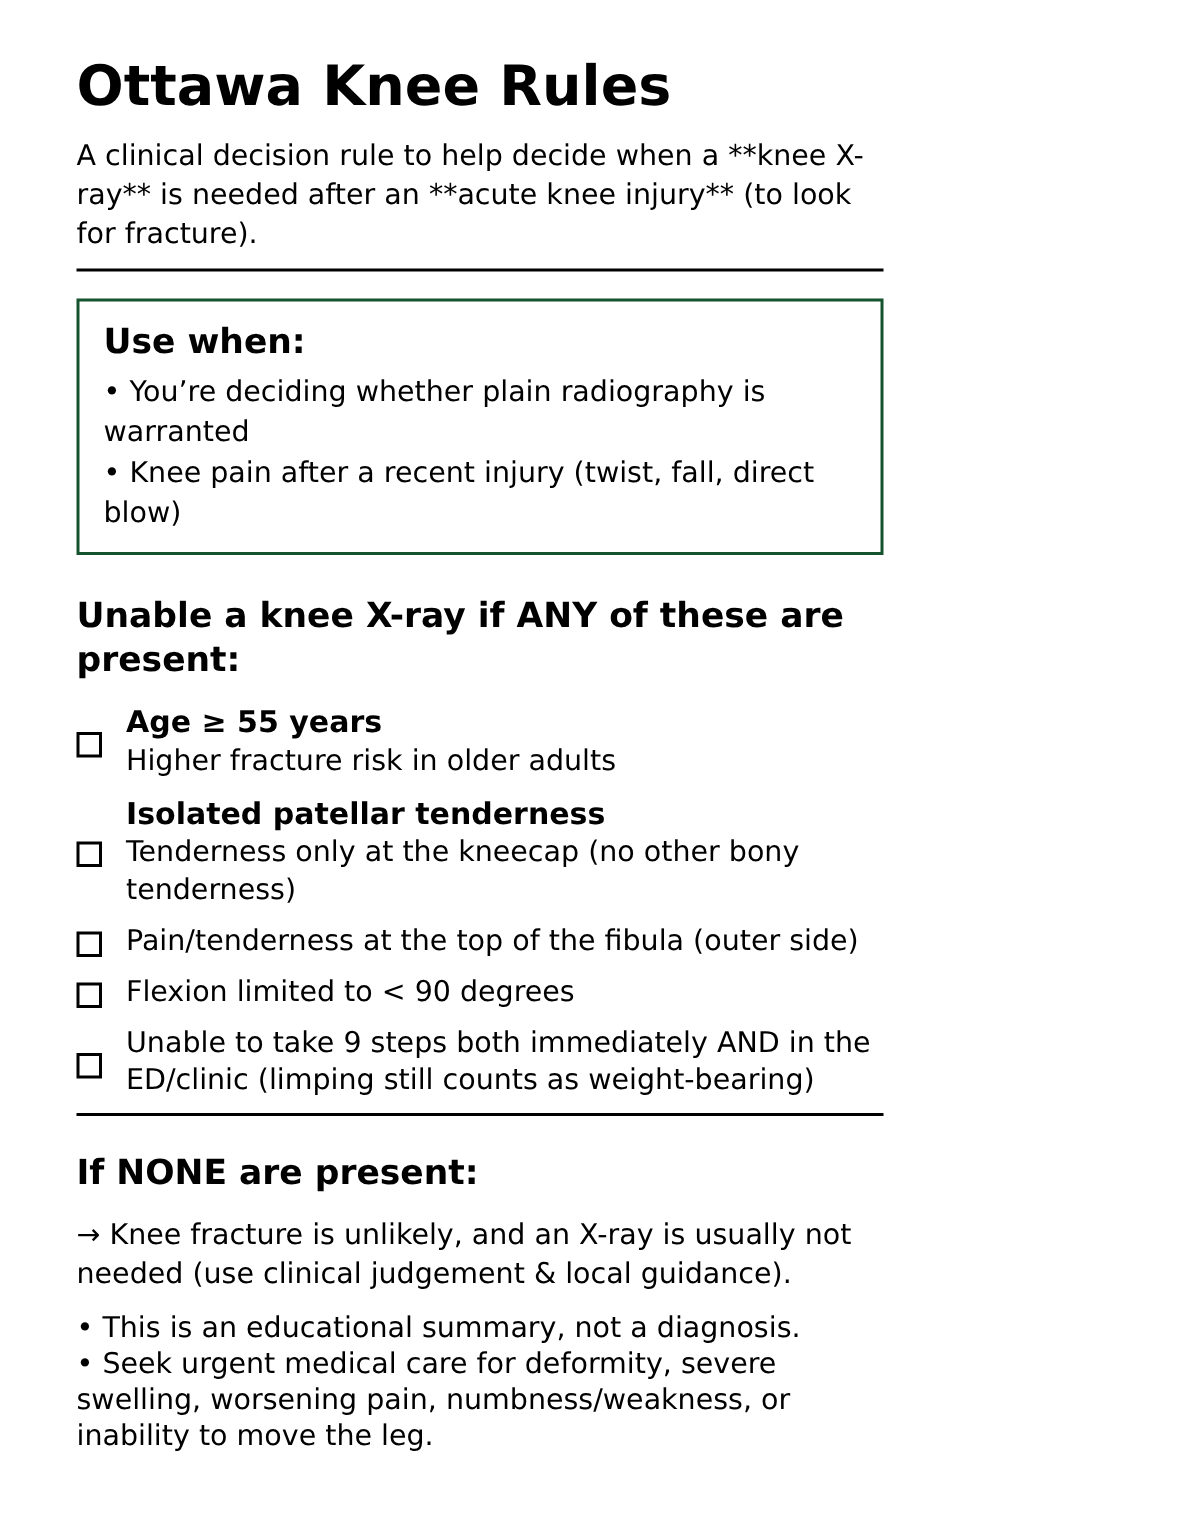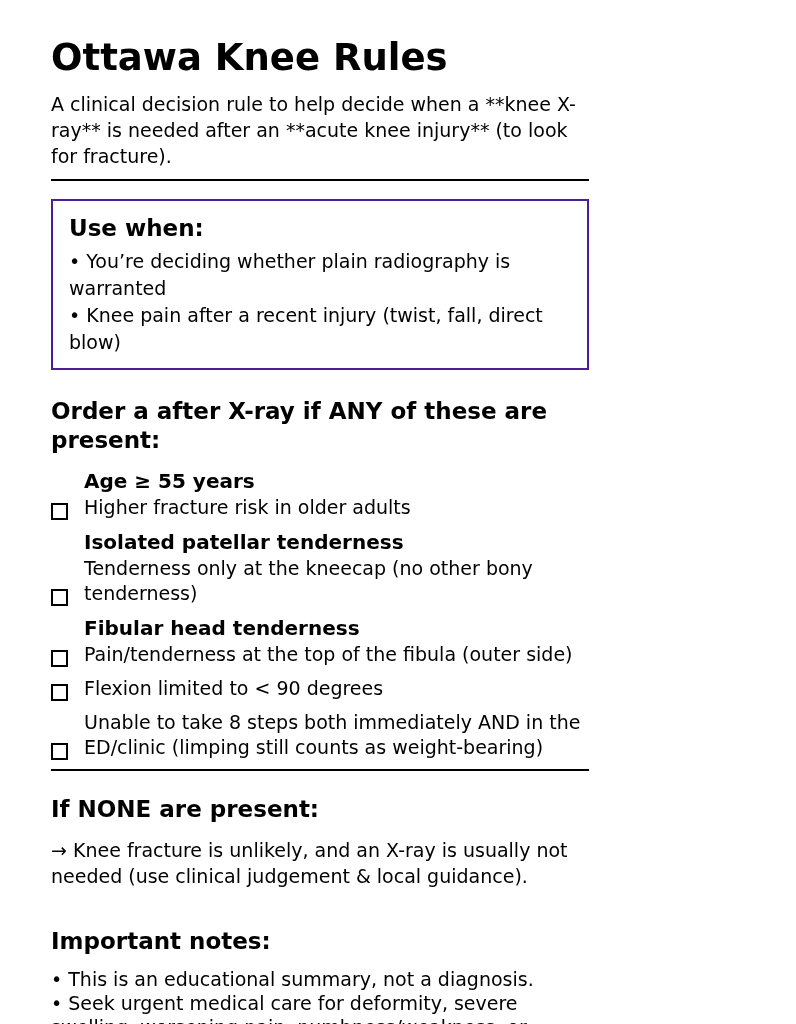"Use when:" .use-when-box { border: 2px solid #4c1d95 -> 2px solid #14532d }
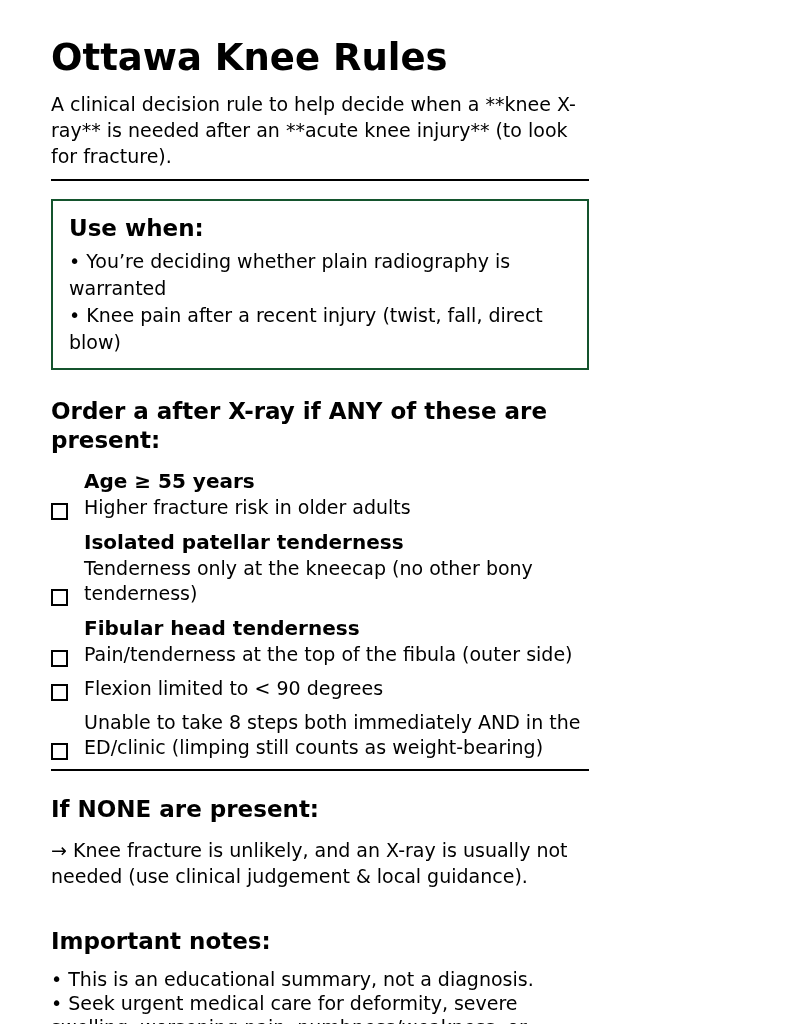"Order a after X-ray if" h2.section-heading { text: Order a after -> Unable a knee }
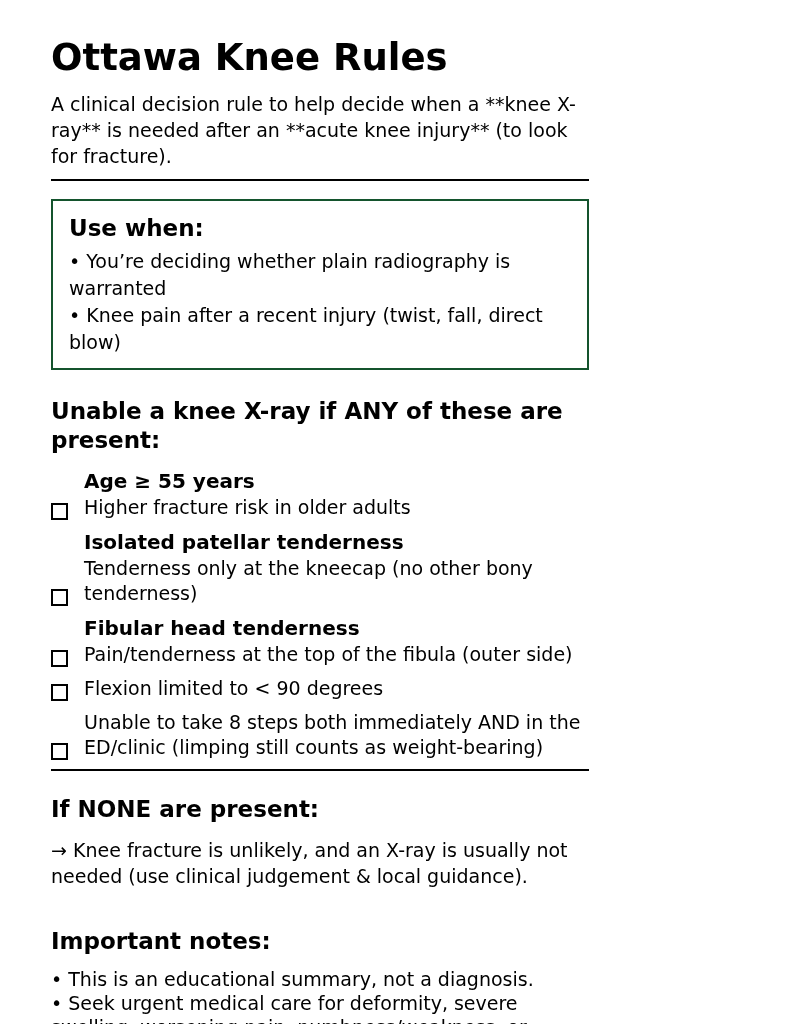"Age ≥ 55 years" .criteria-item { align-items: flex-end -> center }
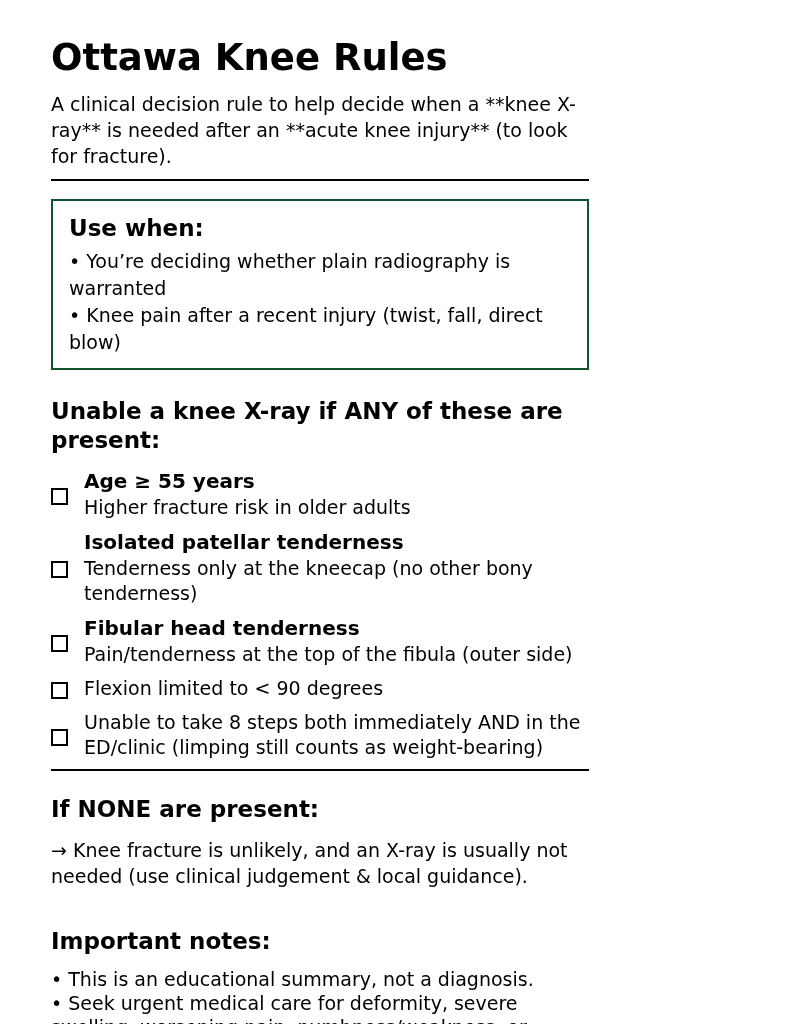"Fibular head tenderness" div.criteria-title { html: <div>Fibular head tenderness</div> -> none }
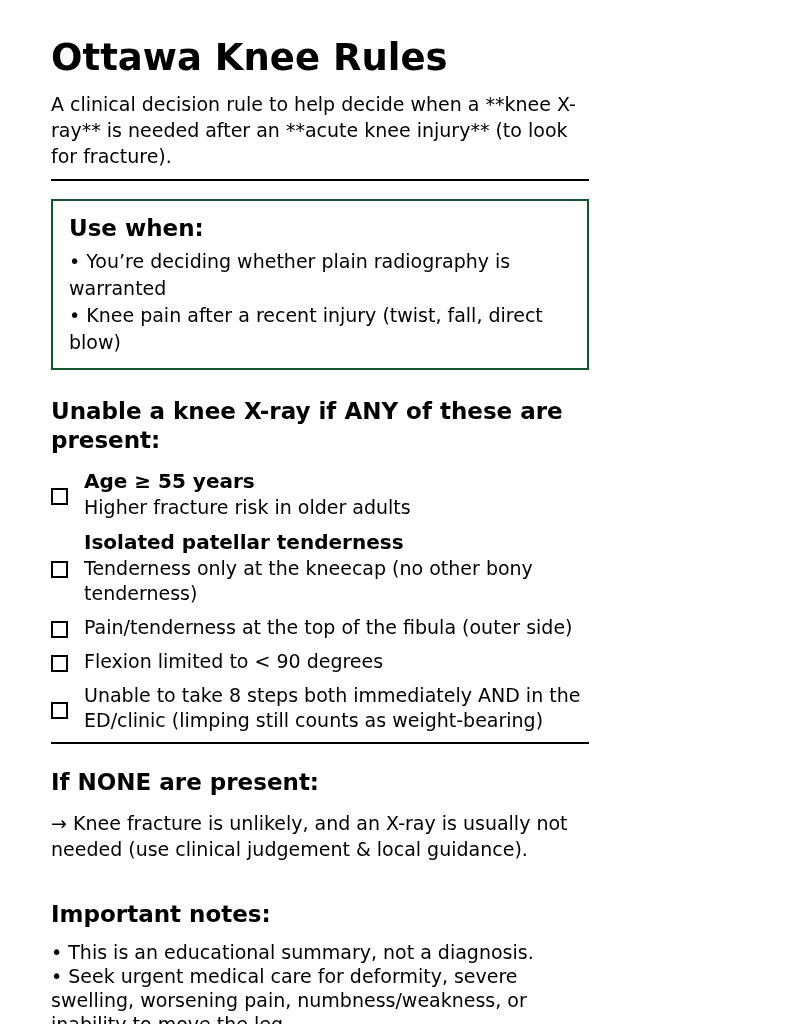"Unable to take 8 steps" div.criteria-desc { text: 8 -> 9 }
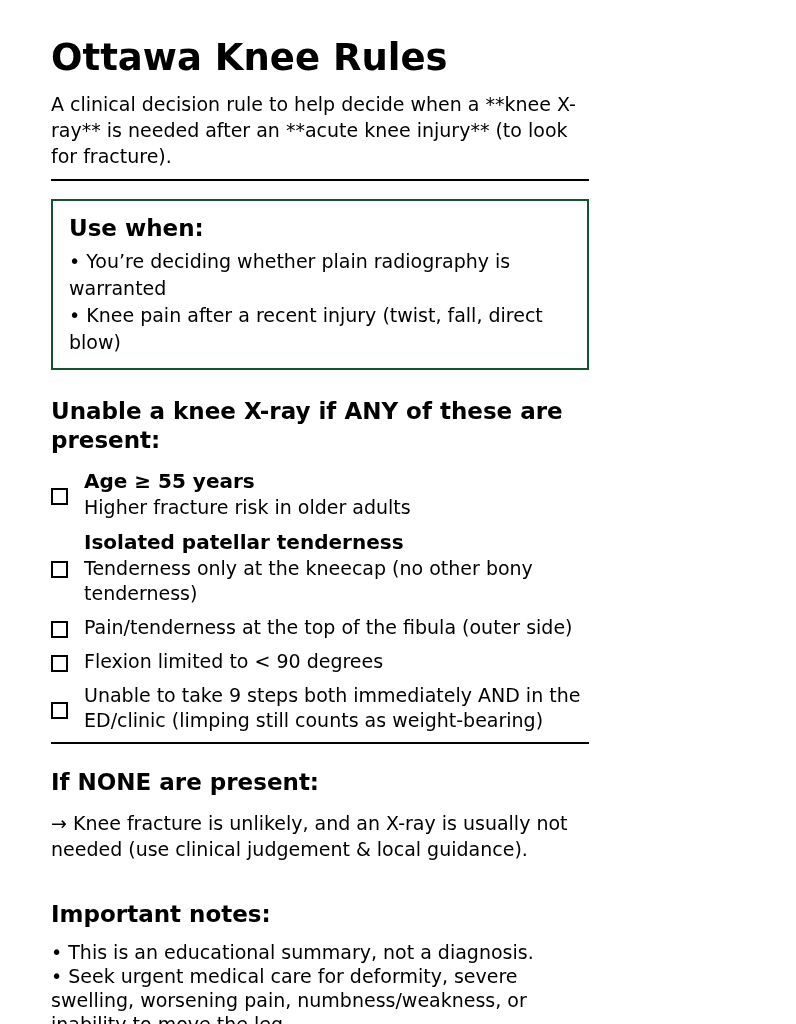"Important notes:" h2.section-heading { html: <h2>Important notes:</h2> -> none }
